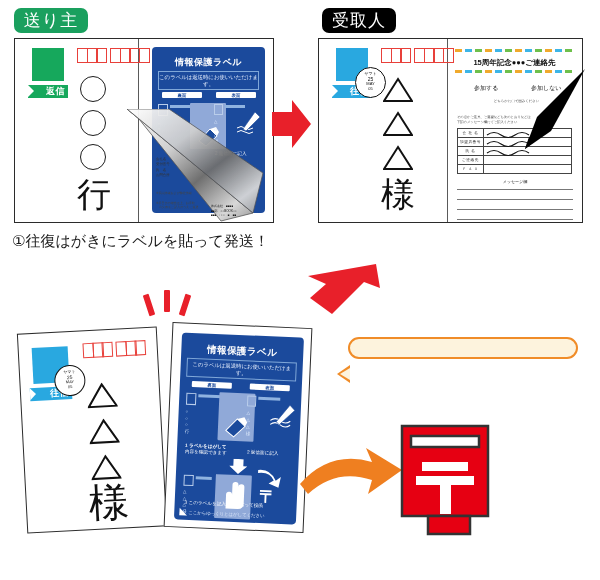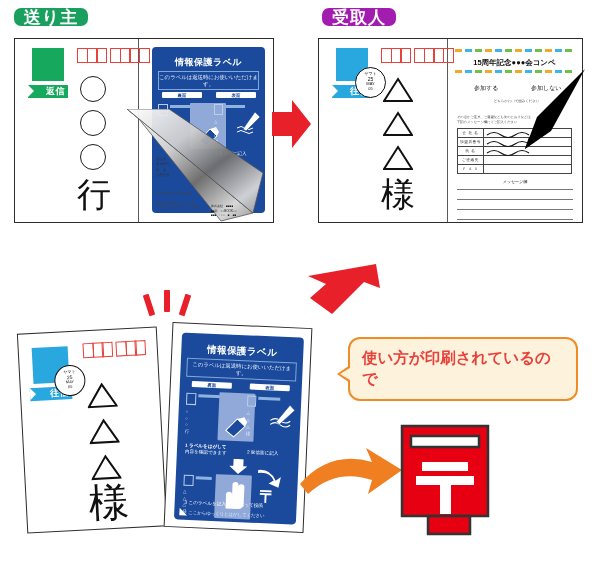"送り主" .tag { font-weight: bold -> normal; height: 18px -> 25px }
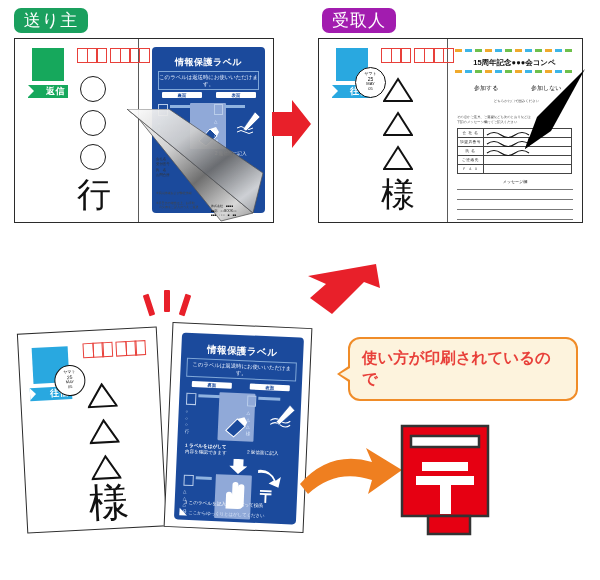"受取人" .tag-blue { background: #a21caf -> #000000 }
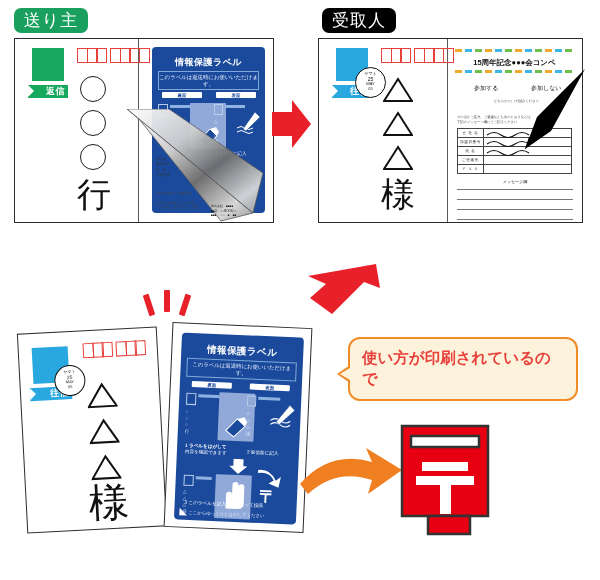"15周年記念●●●会コンペ" div.inv-title { text: 会コンペ -> ご連絡先 }
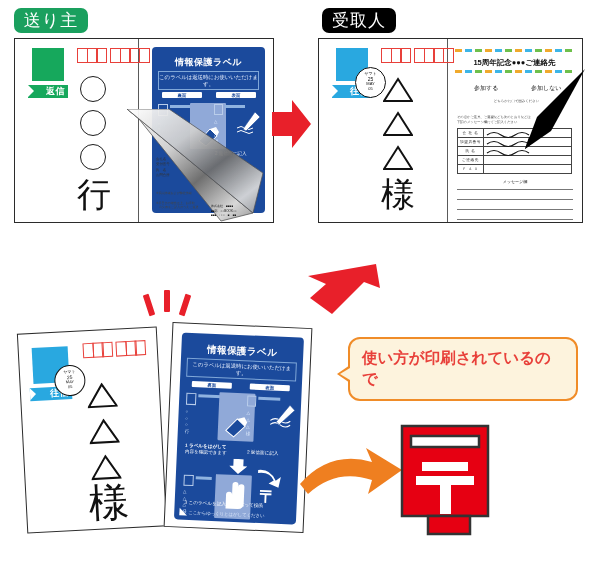"①往復はがきにラベルを貼って発送！" div.caption { html: none -> <div>①往復はがきにラベルを貼って発送！</div> }
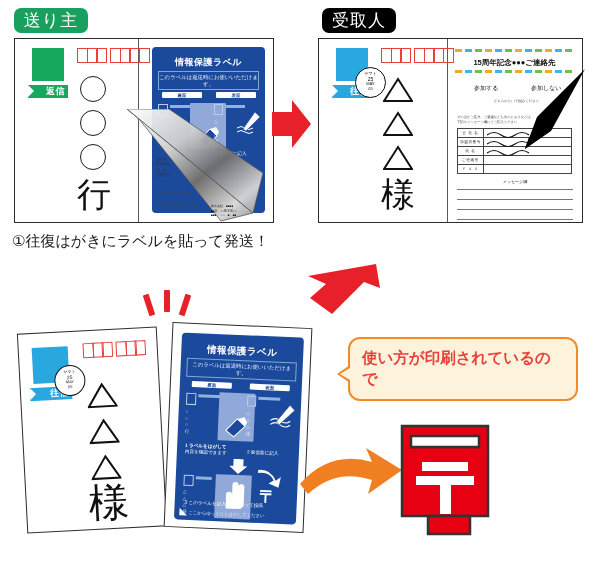"使い方が印刷されているので" div { html: <div>使い方が印刷されているので</div> -> none }
